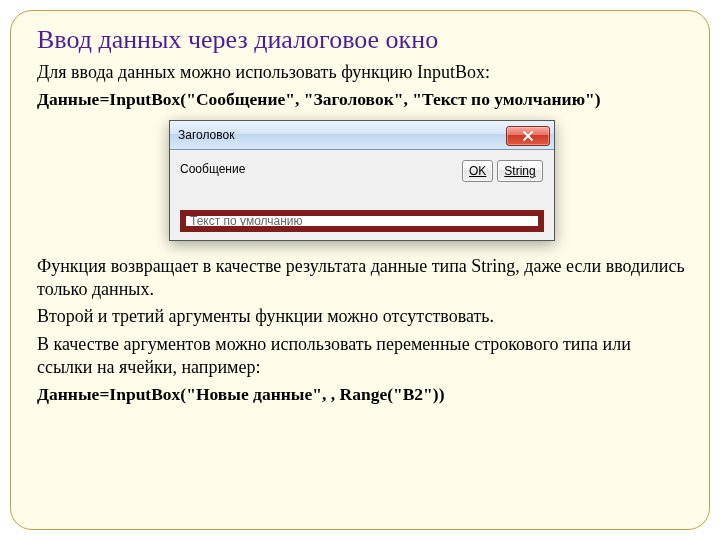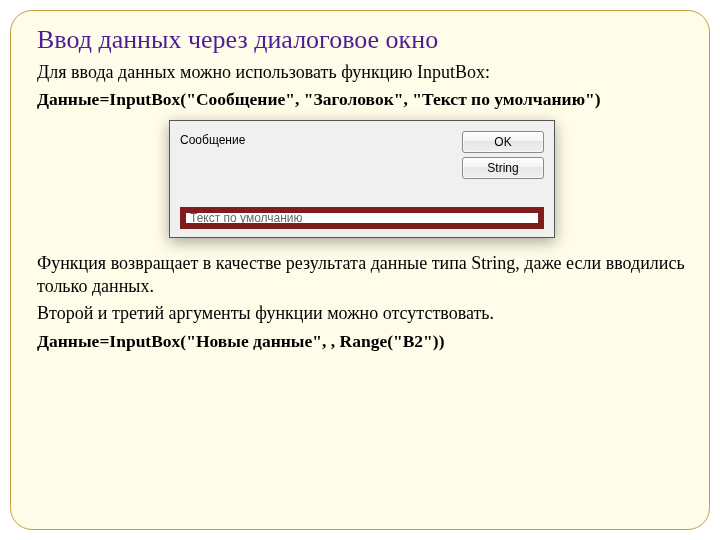"Заголовок" div.titlebar { html: none -> <div> <span>Заголовок</span> <div> <svg> <path></path> </svg> </div> </div> }
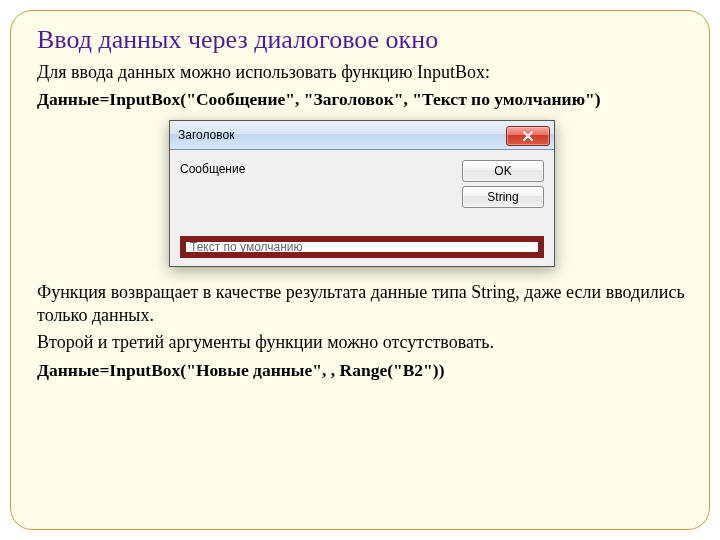"OK" .btn-col { flex-direction: column -> row; text-decoration: none -> underline }
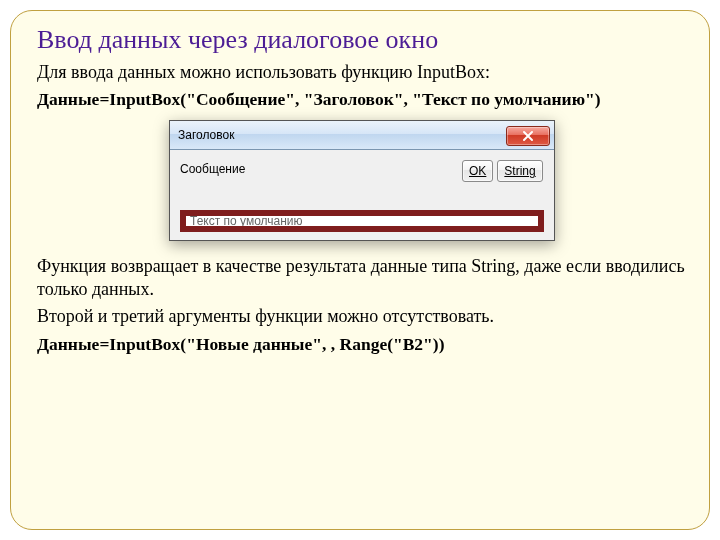"В качестве аргументов можно использовать" div.body-text { html: none -> <div>В качестве аргументов можно использовать переменные строкового типа или ссылки на ячейки, например:</div> }
